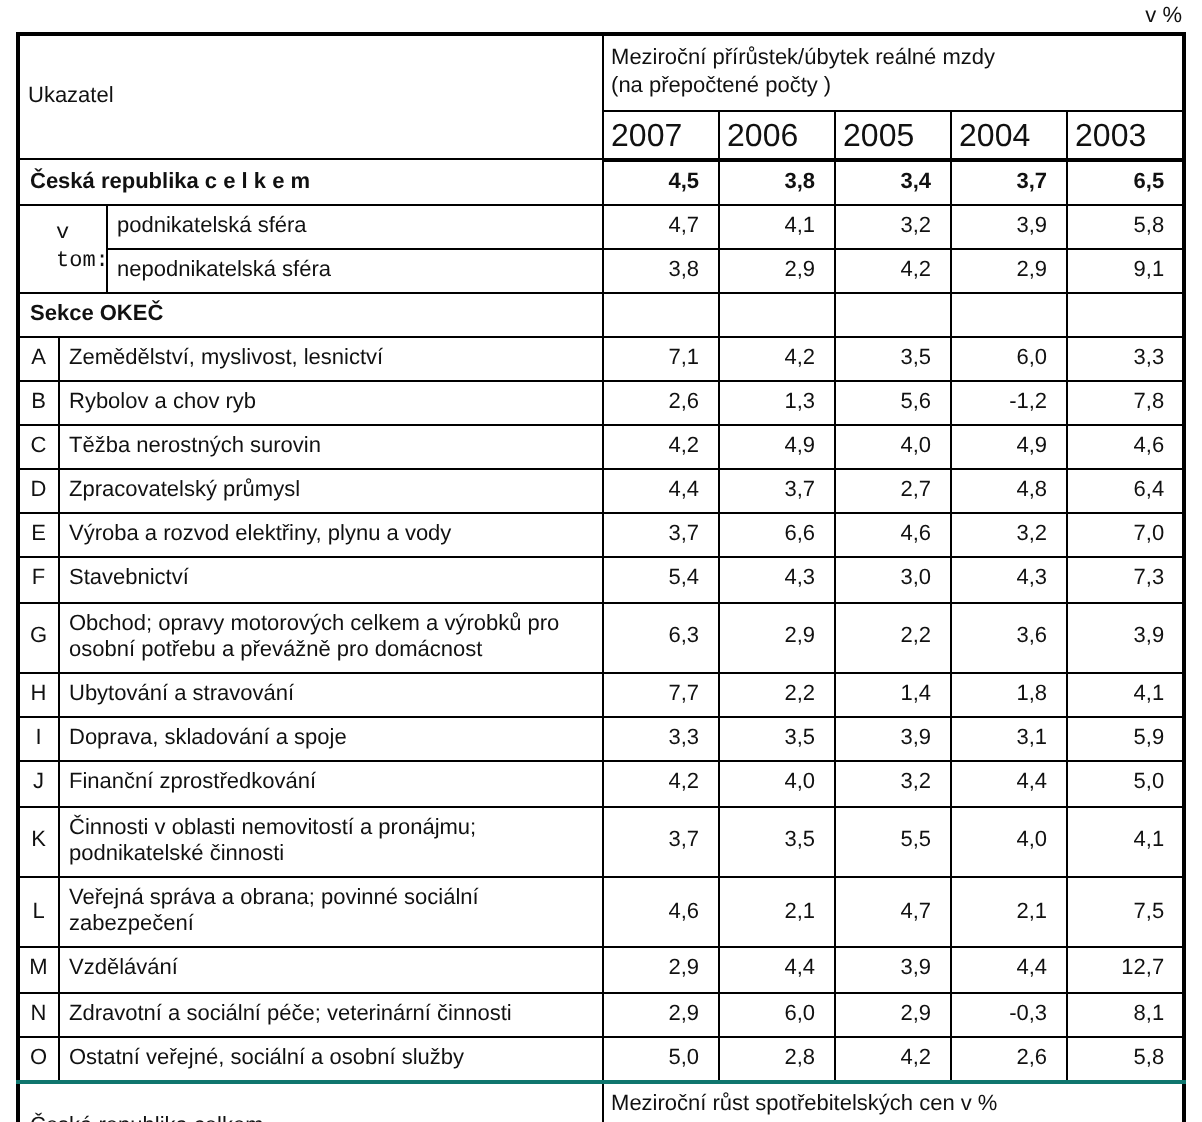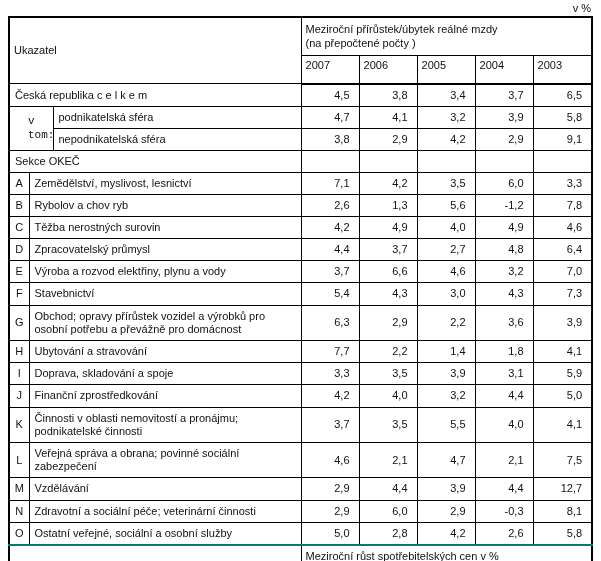"2007" .yr { font-size: 11px -> 16px; padding-bottom: 11px -> 1px }
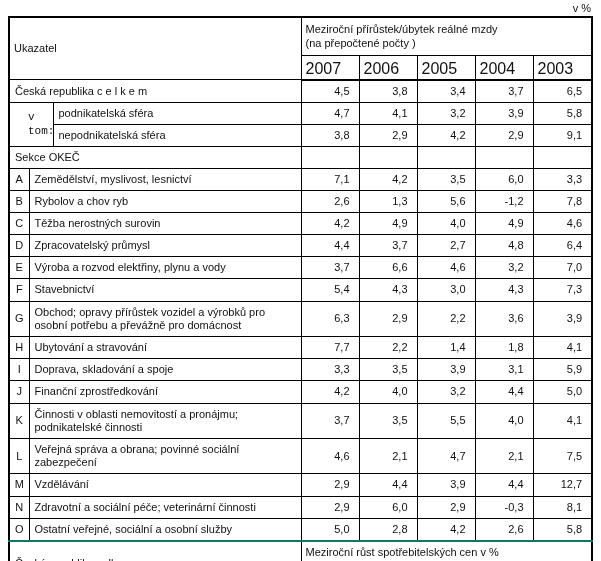"Česká republika c e l" .bold { font-weight: normal -> bold }
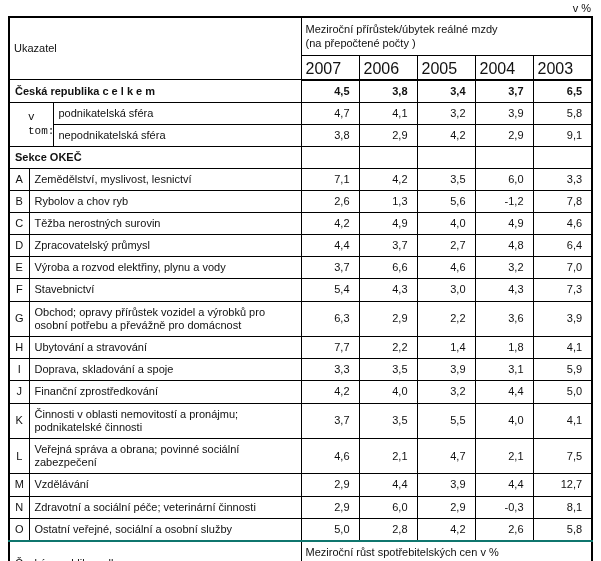"Obchod; opravy přírůstek vozidel a" td.lbl { text: přírůstek vozidel -> motorových celkem }
